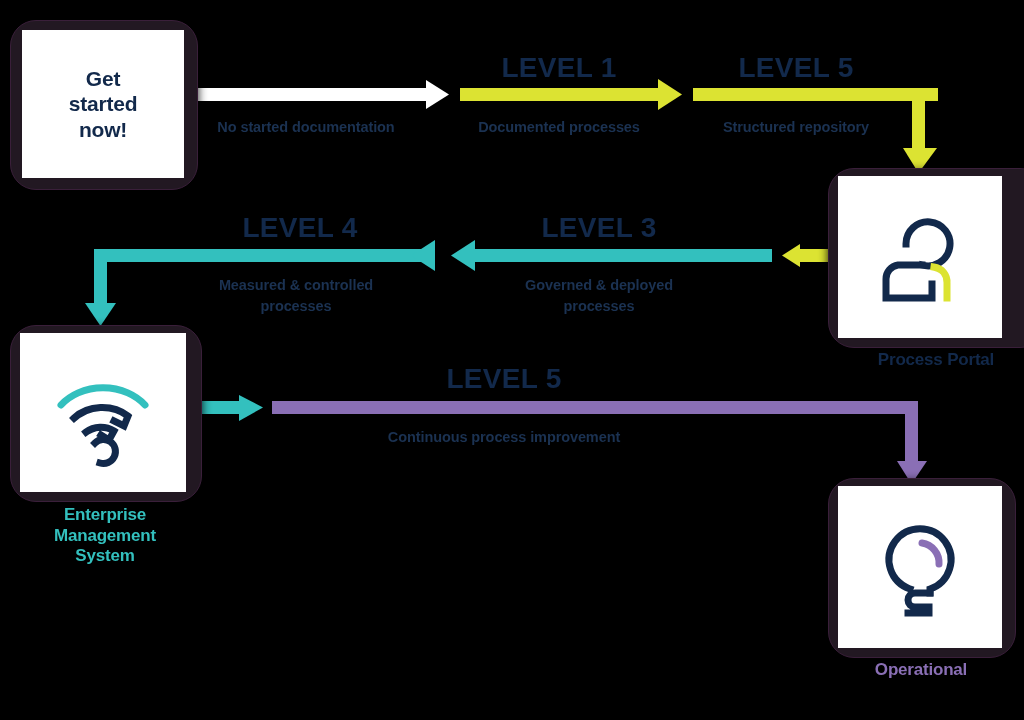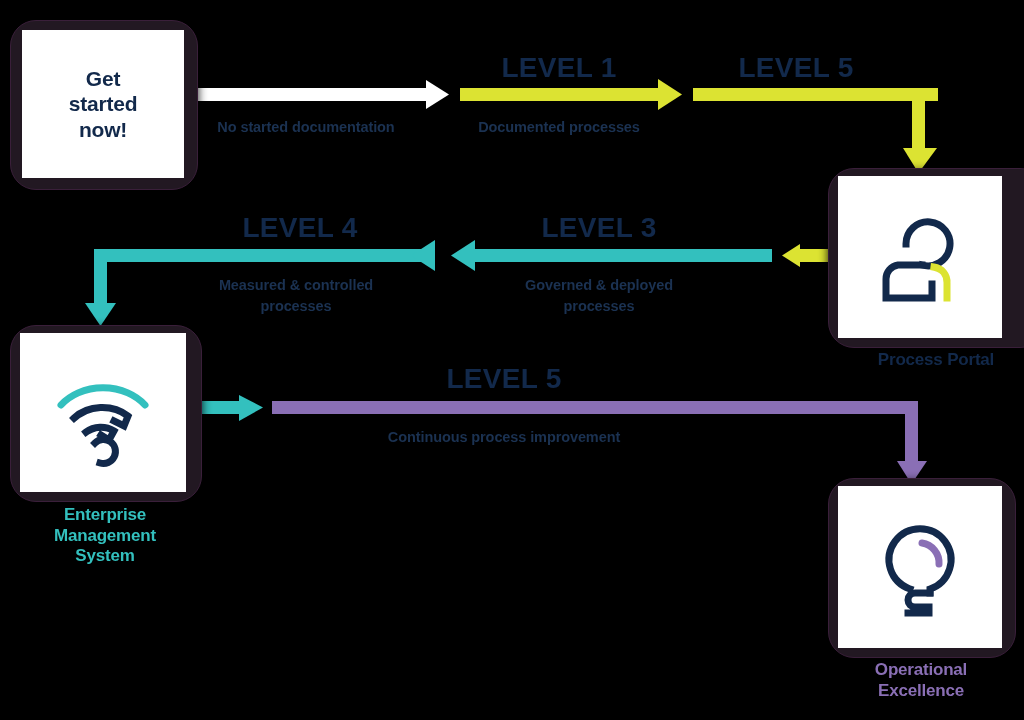"Structured repository" div.lvl-desc { html: none -> <div>Structured repository</div> }
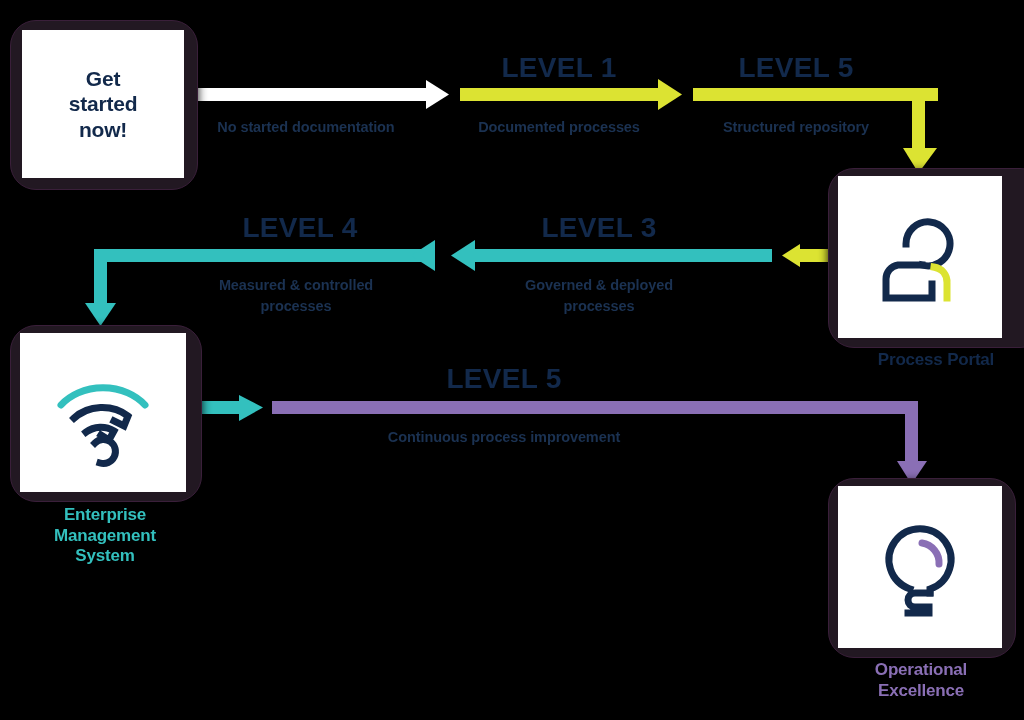"Excellence" div { html: <div>Excellence</div> -> none }
